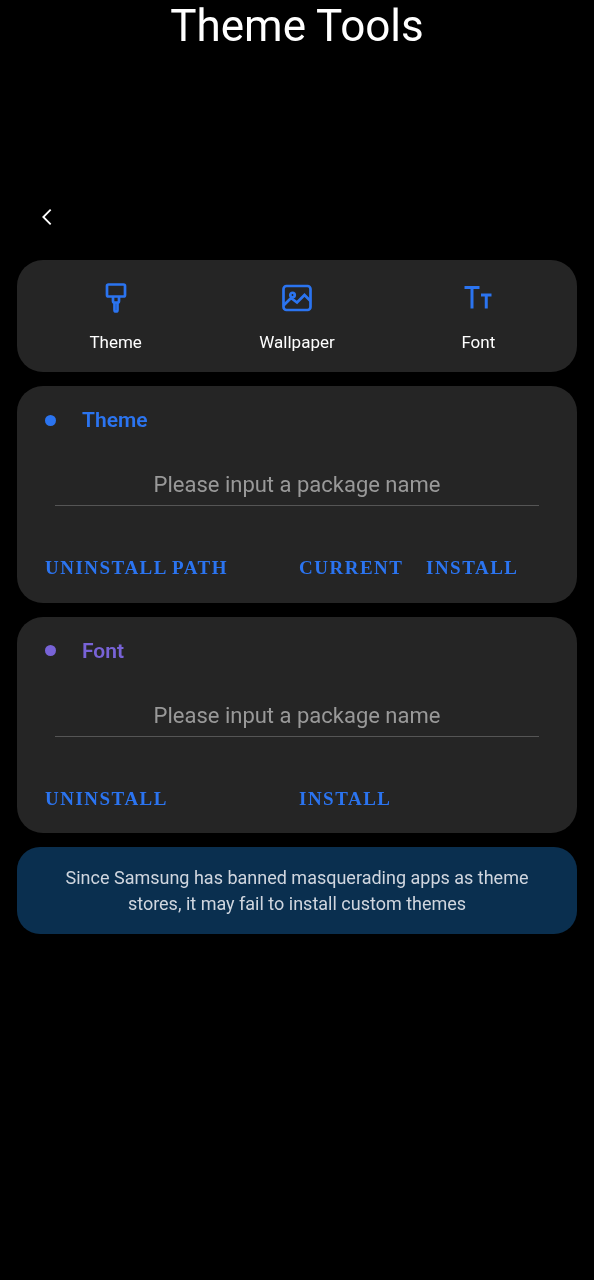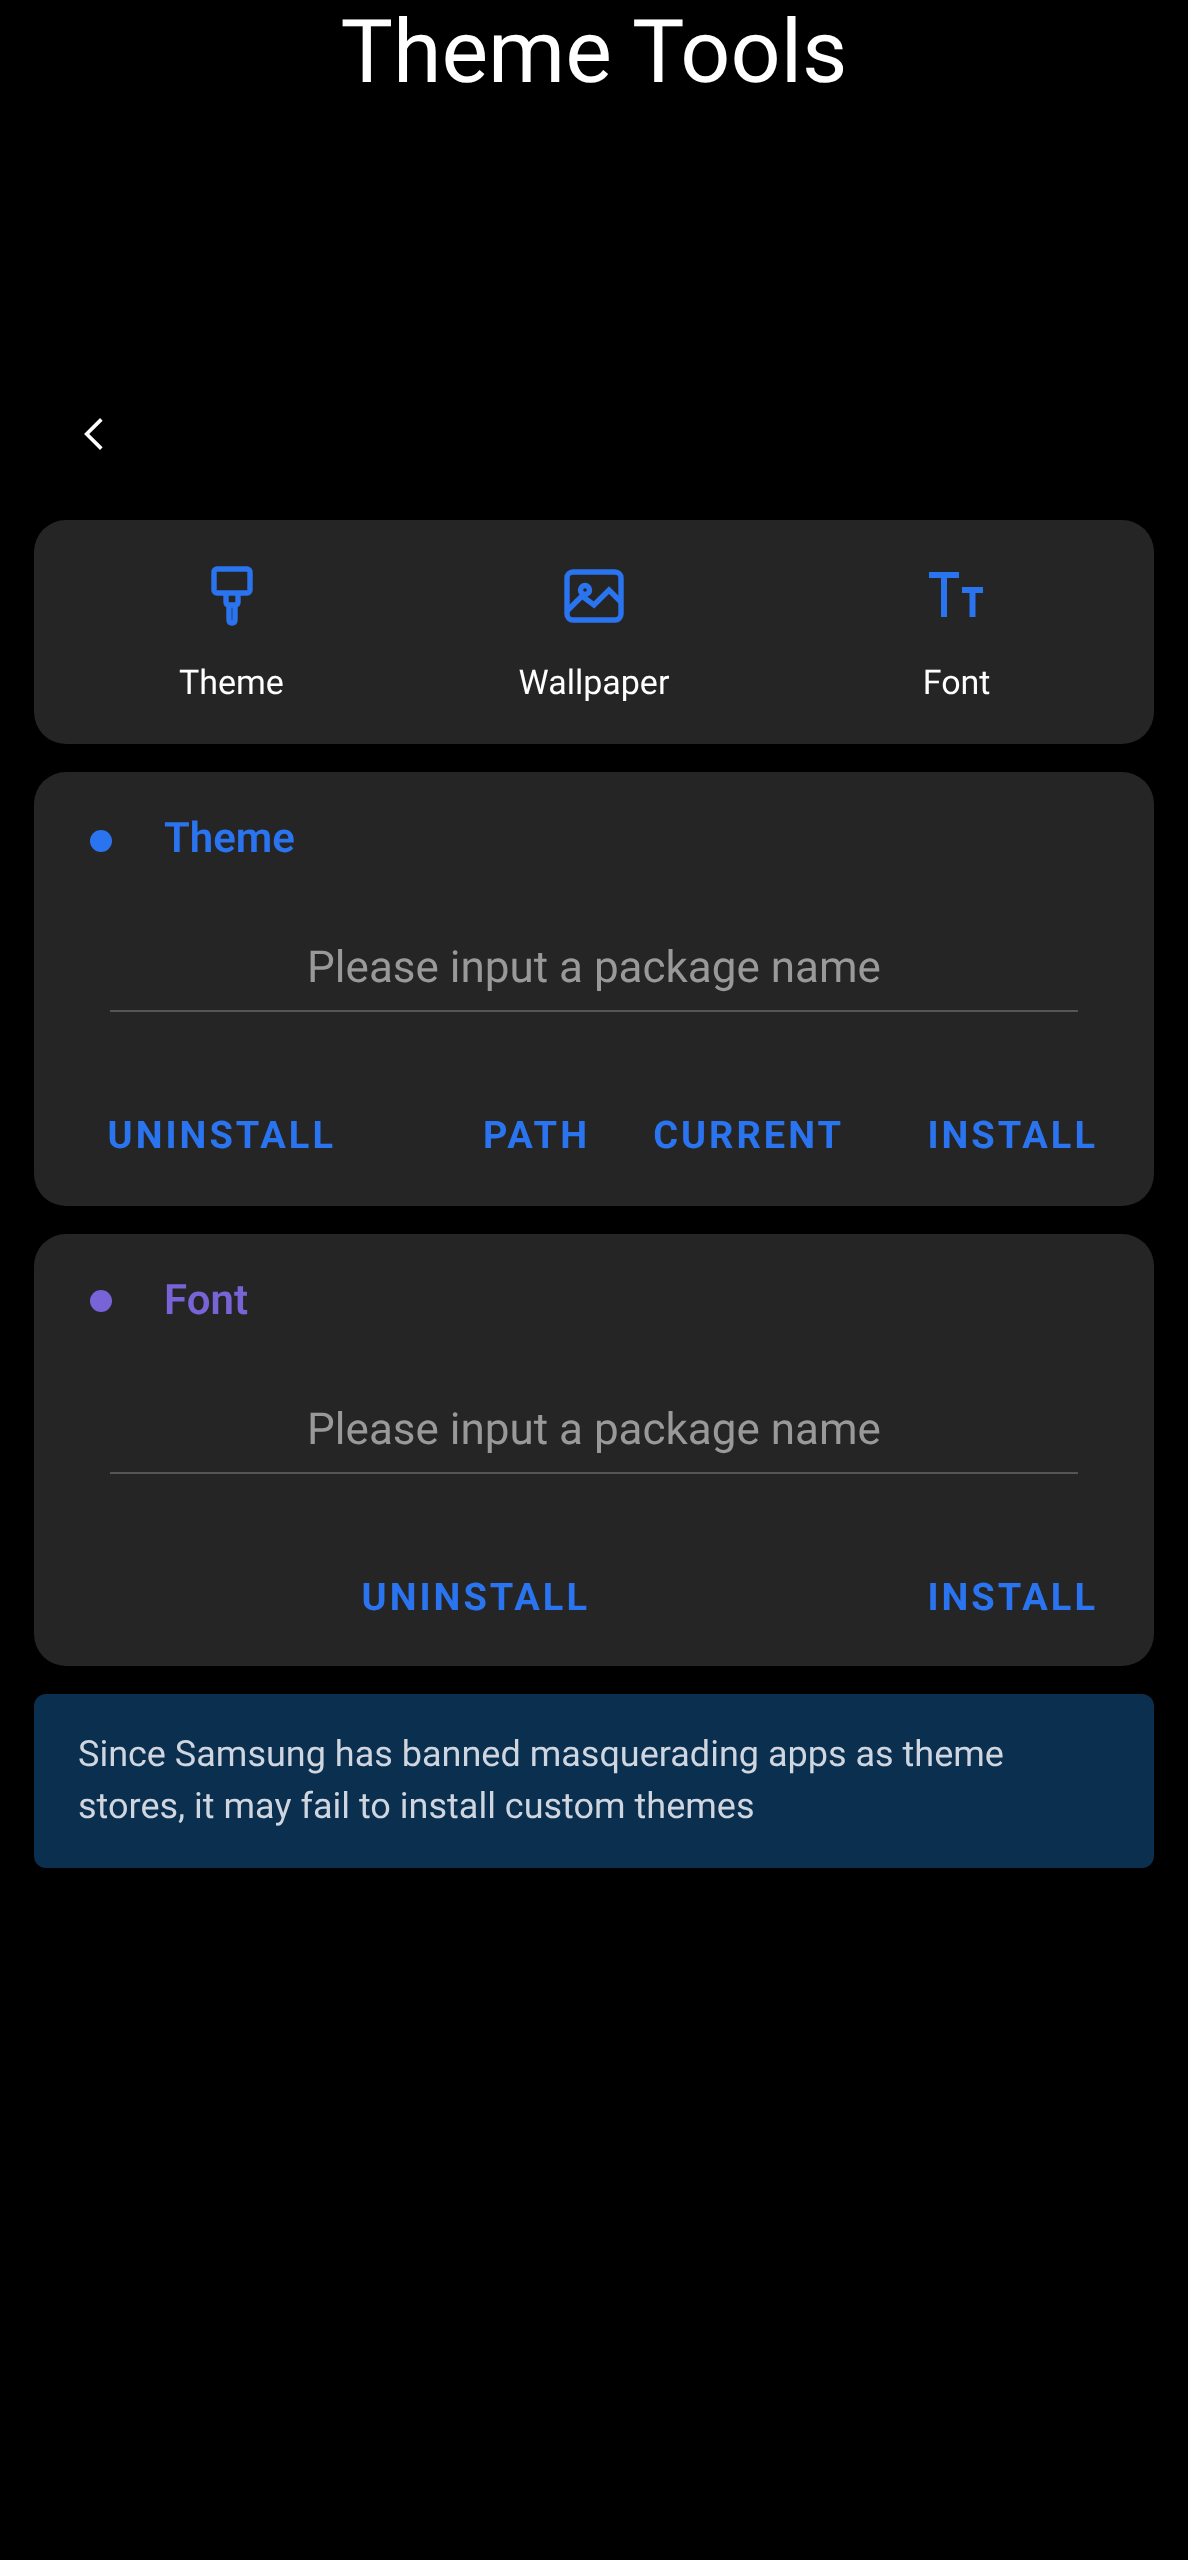"Theme" .card { border-radius: 16px -> 26px }
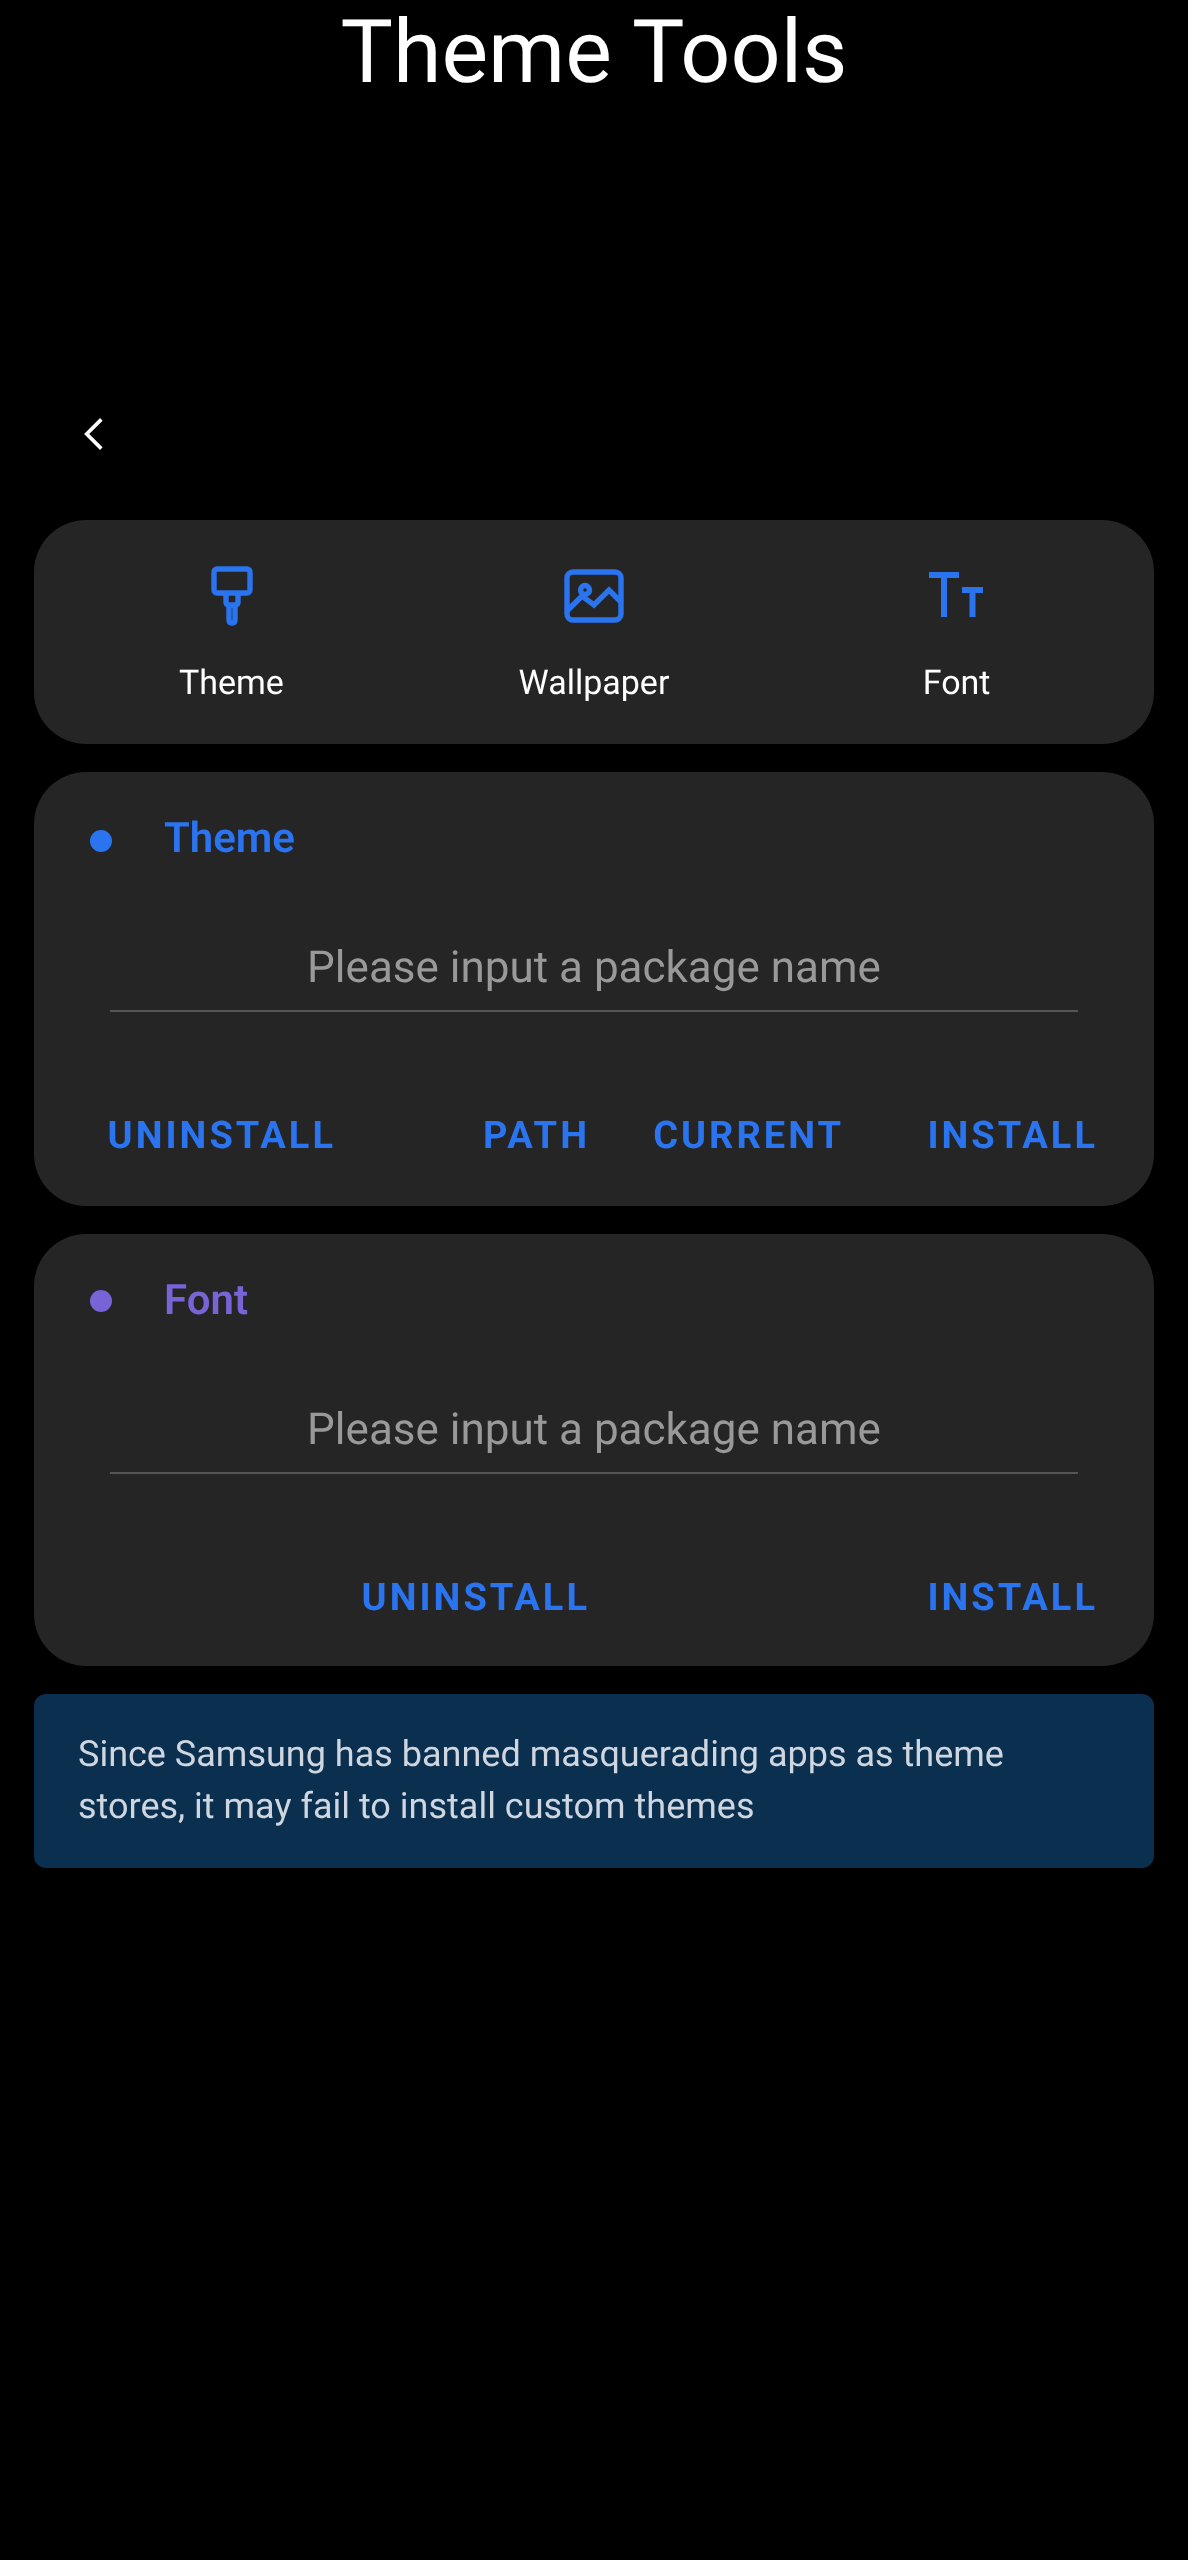"UNINSTALL" .action-btn { font-family: none -> Liberation Serif, serif; text-align: right -> left }
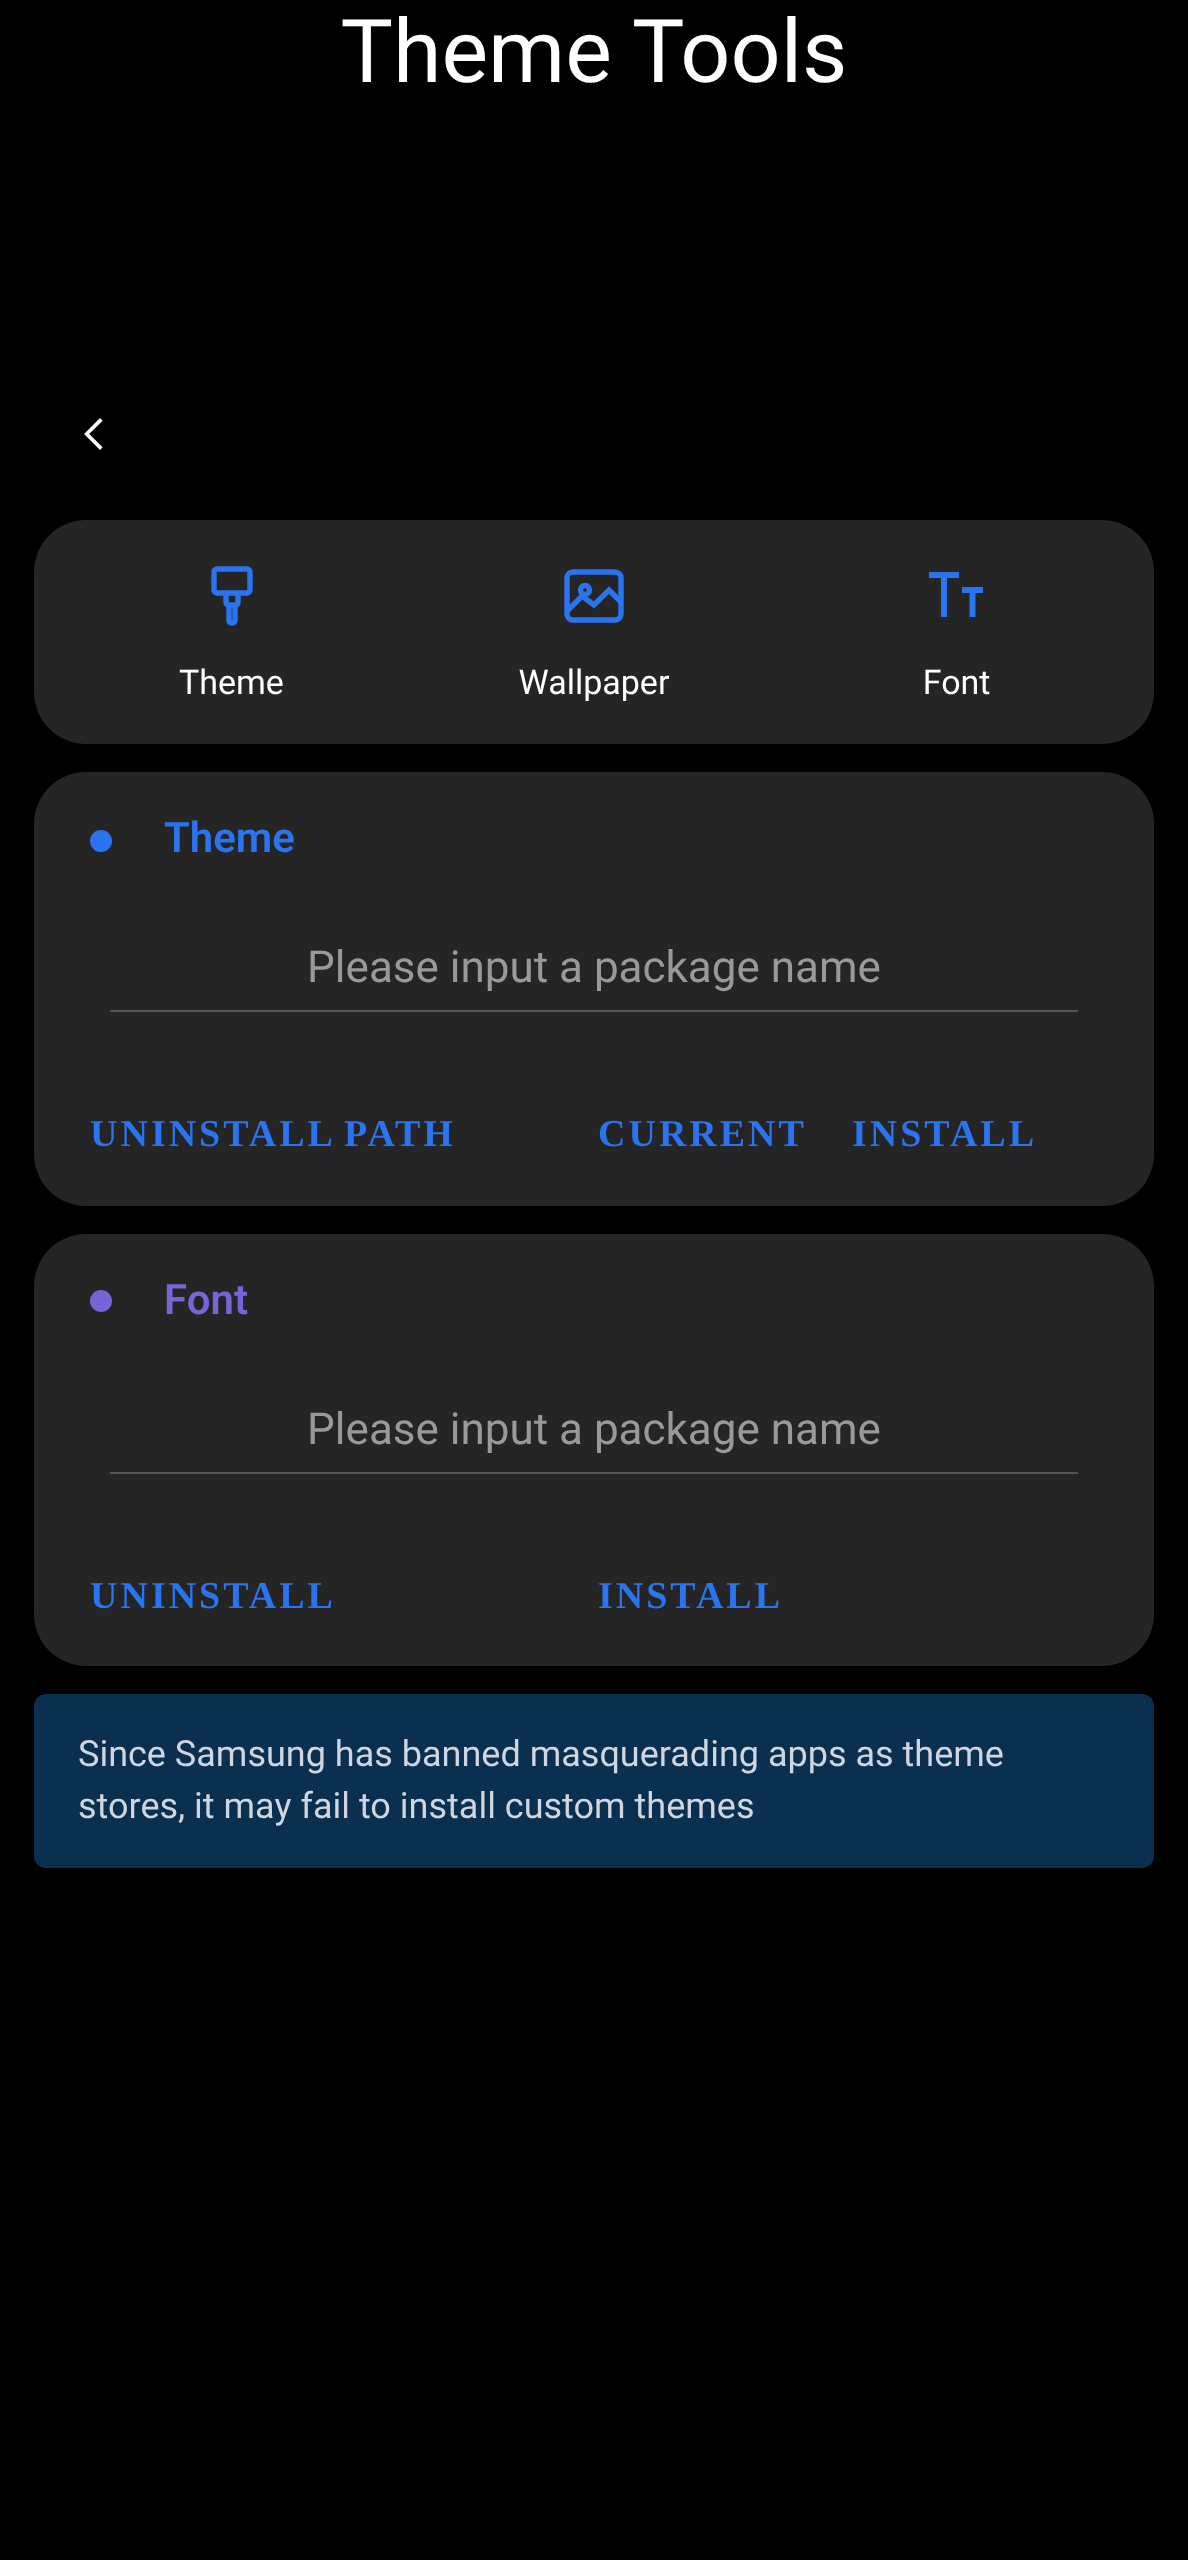"Since Samsung has banned masquerading" .notice-card { border-radius: 6px -> 23px; text-align: none -> center }
